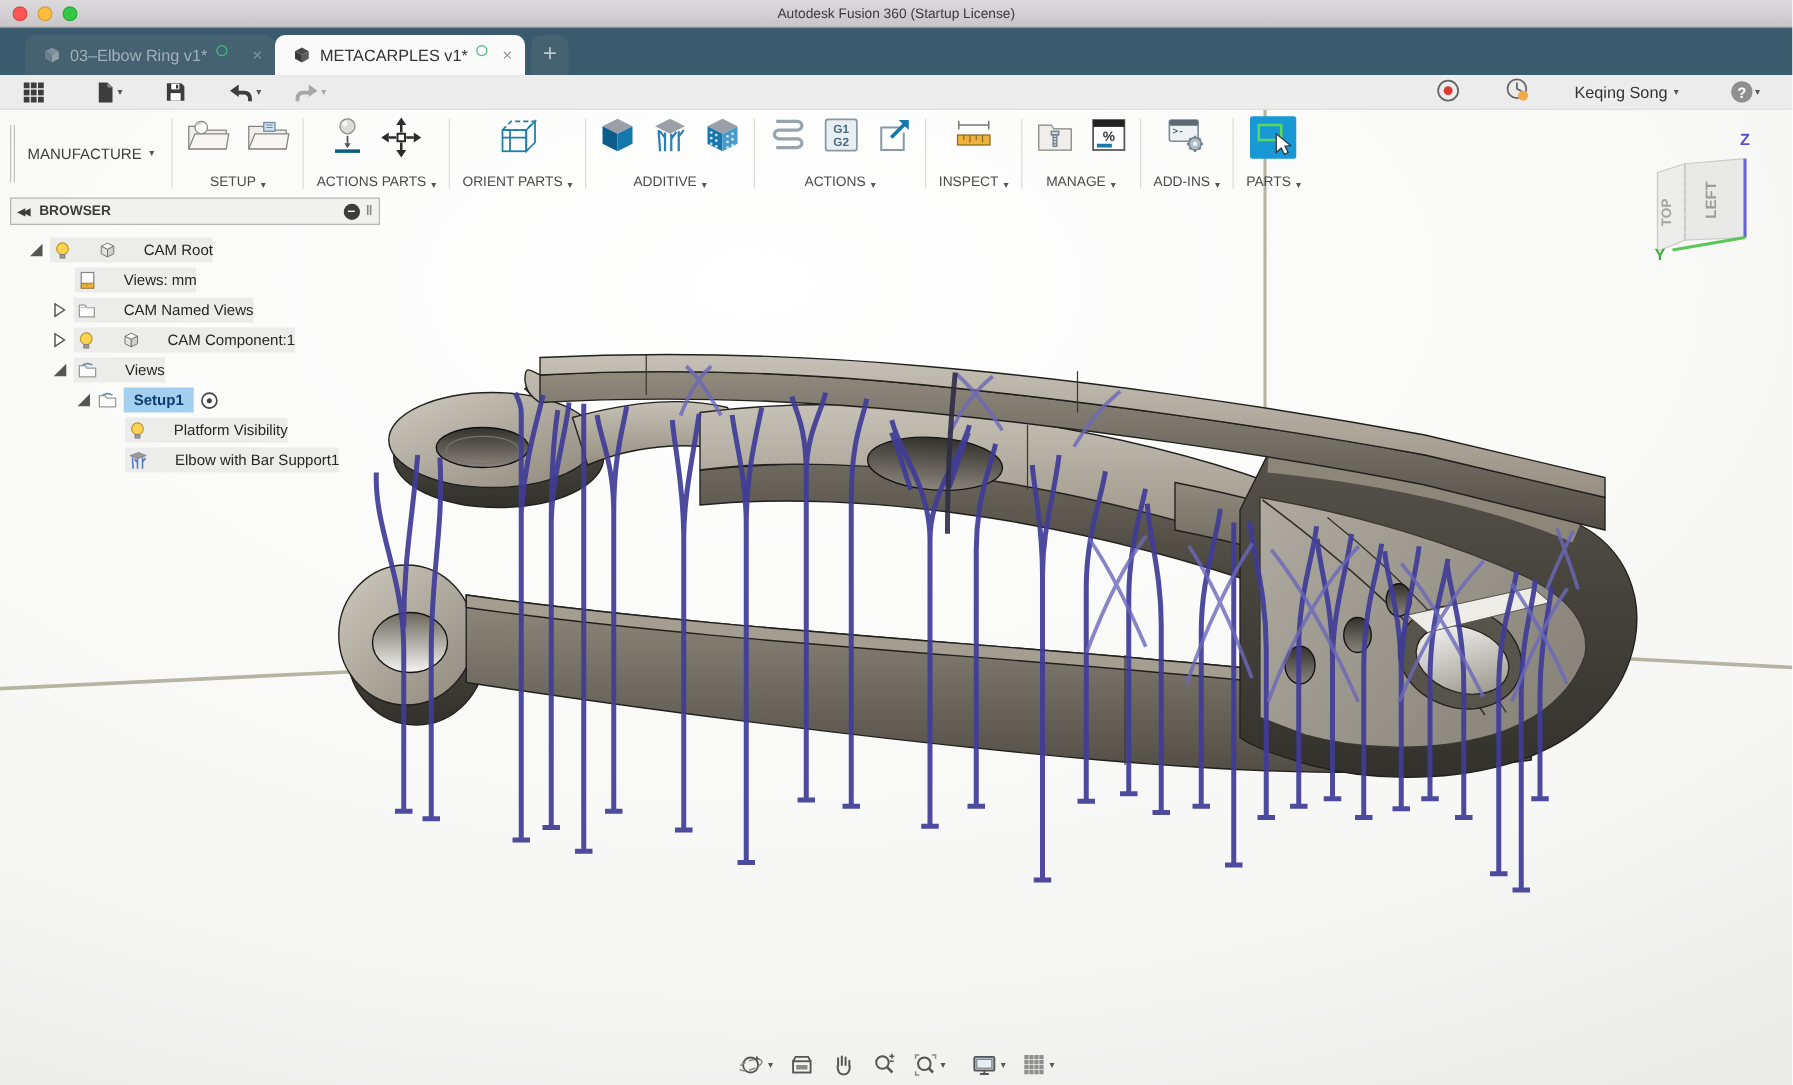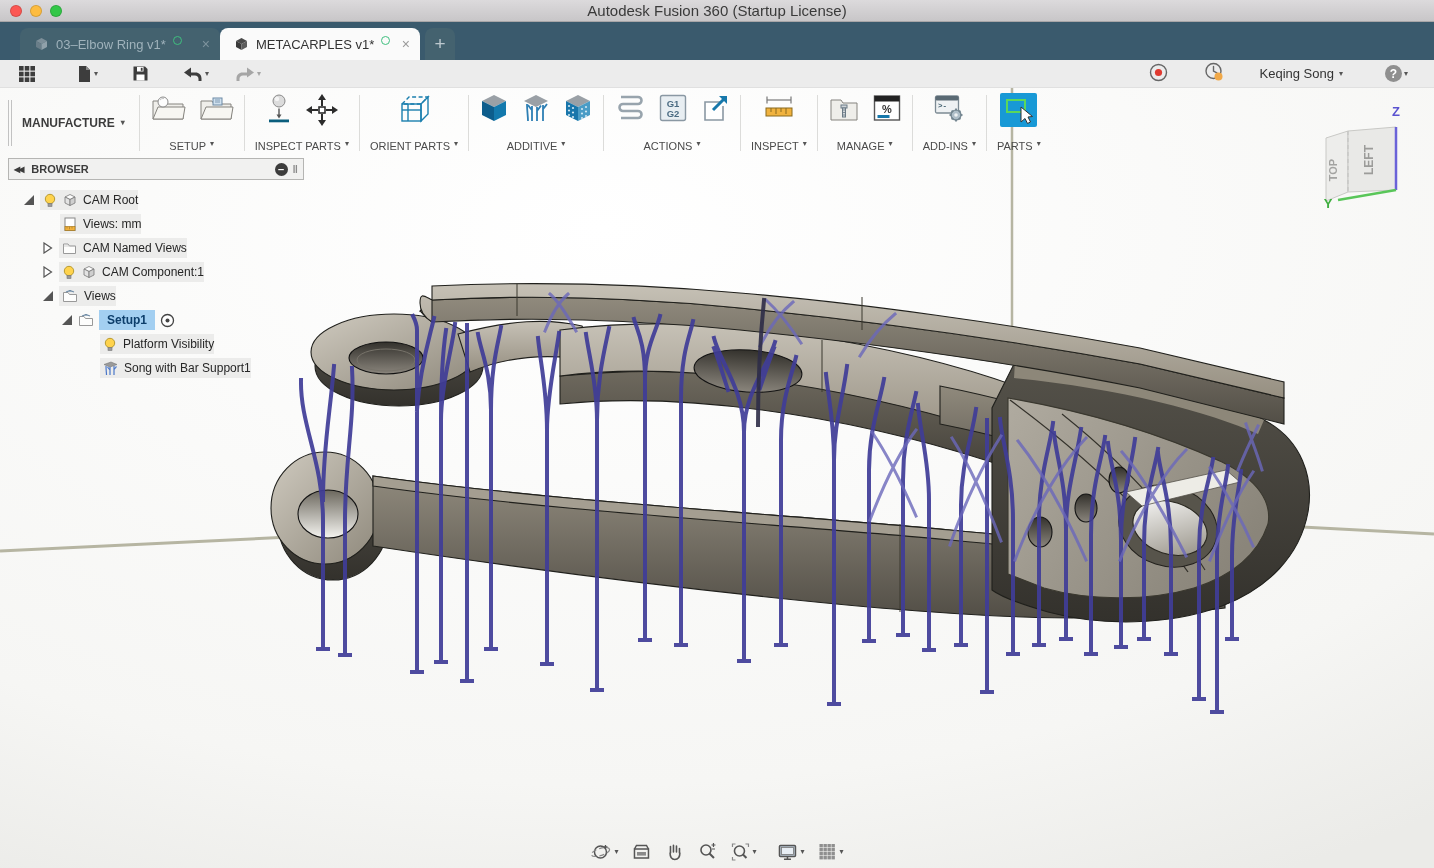"Autodesk Fusion 360 (Startup License)" .wtitle { font-size: 15px -> 11px }
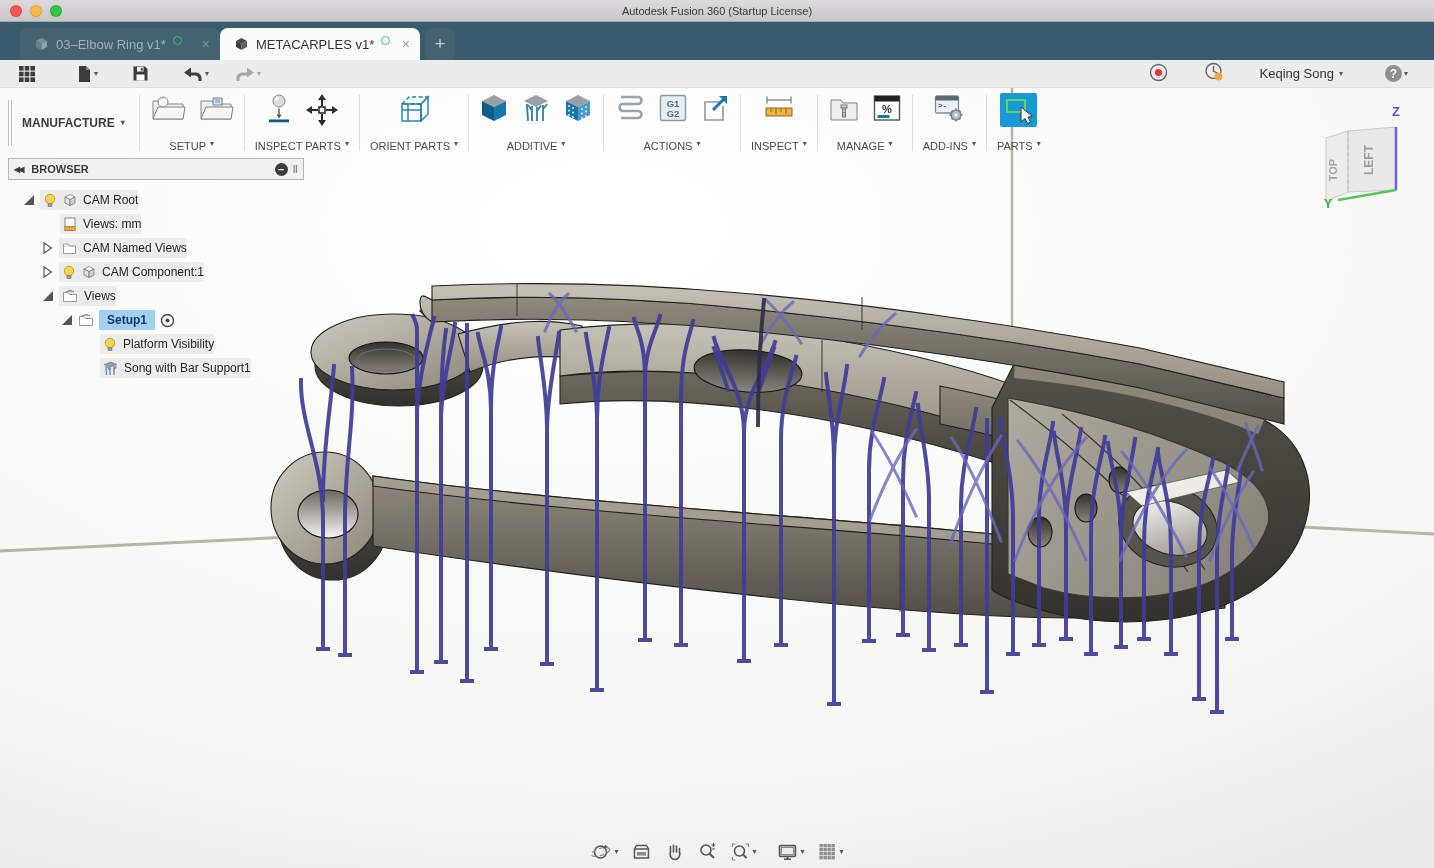"MANUFACTURE" .wsp { font-weight: bold -> normal }
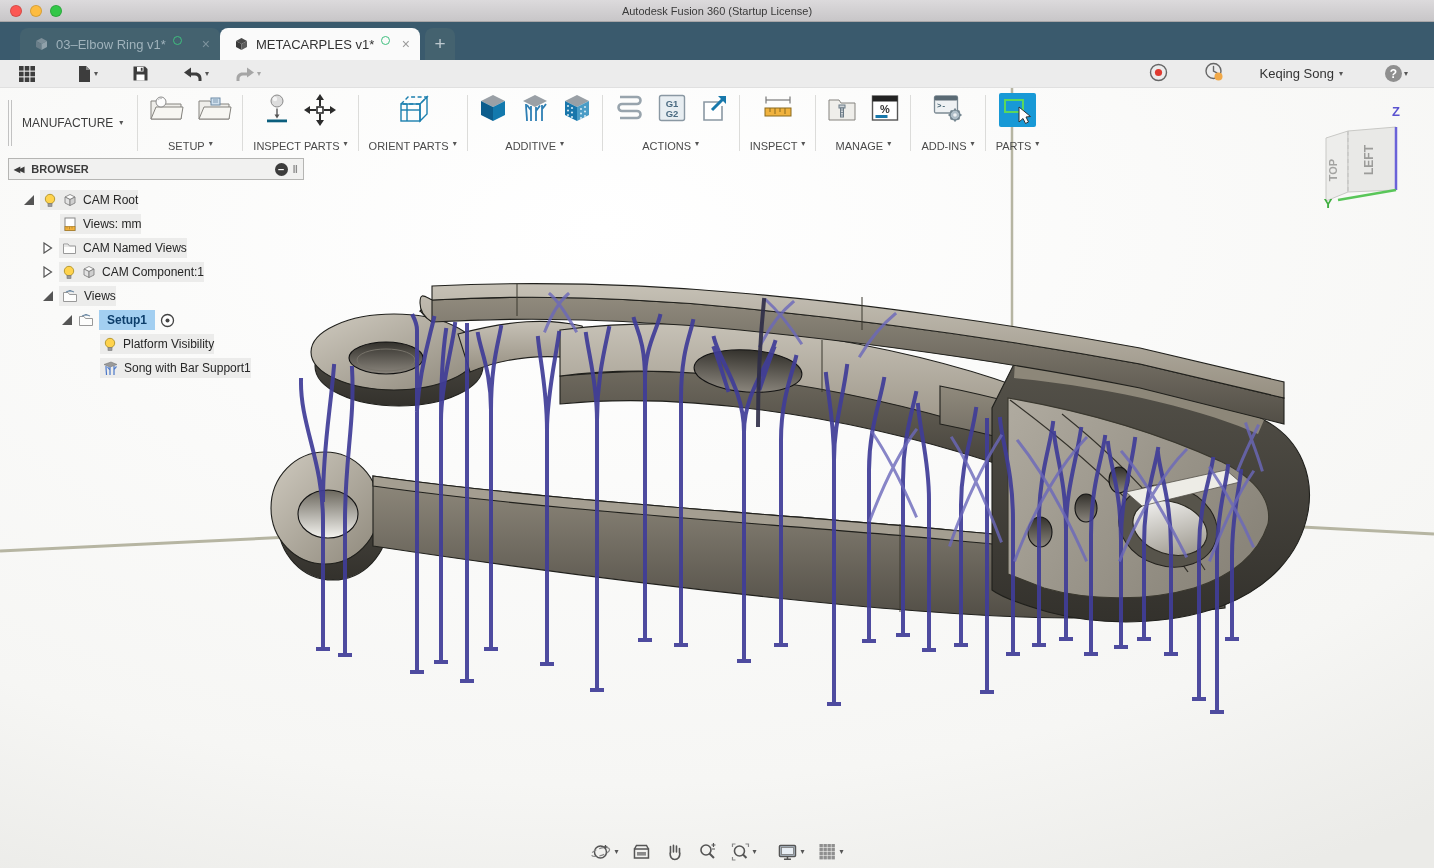"SETUP" .rlabel { align-items: flex-start -> flex-end }
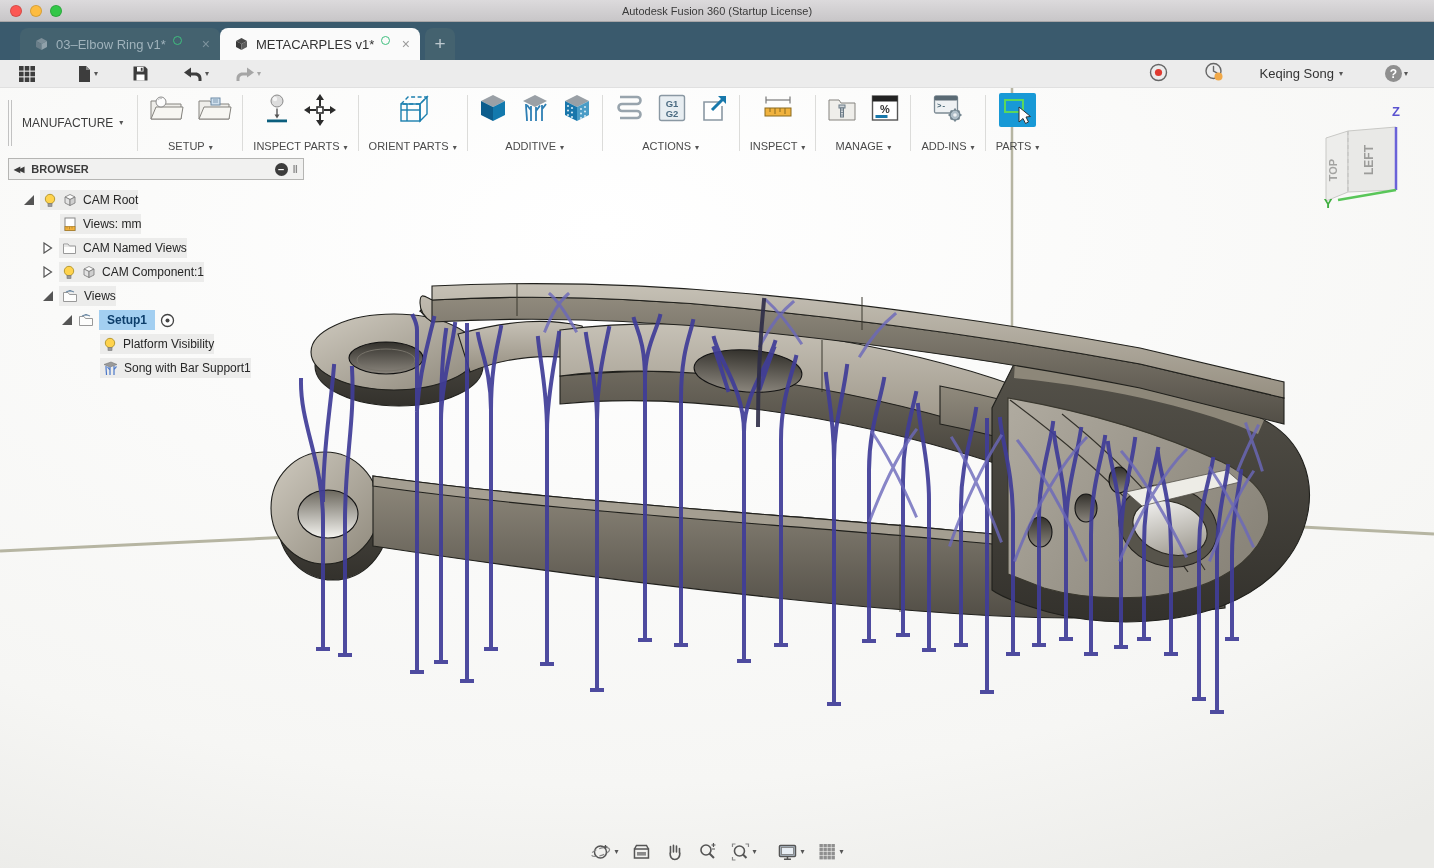"INSPECT PARTS" span { text: INSPECT -> ACTIONS }
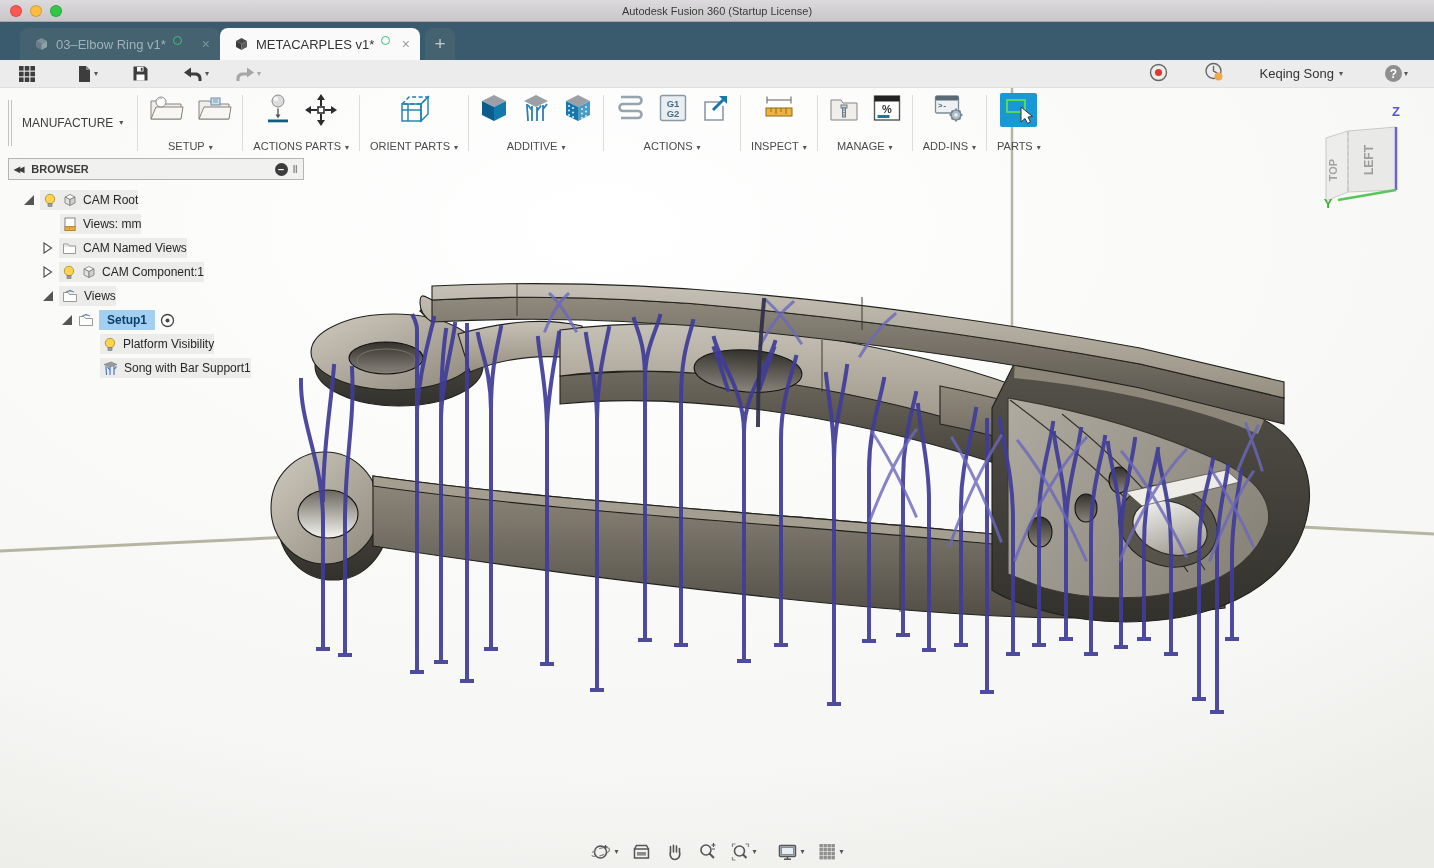"CAM Root" .pill { gap: 6px -> 22px }
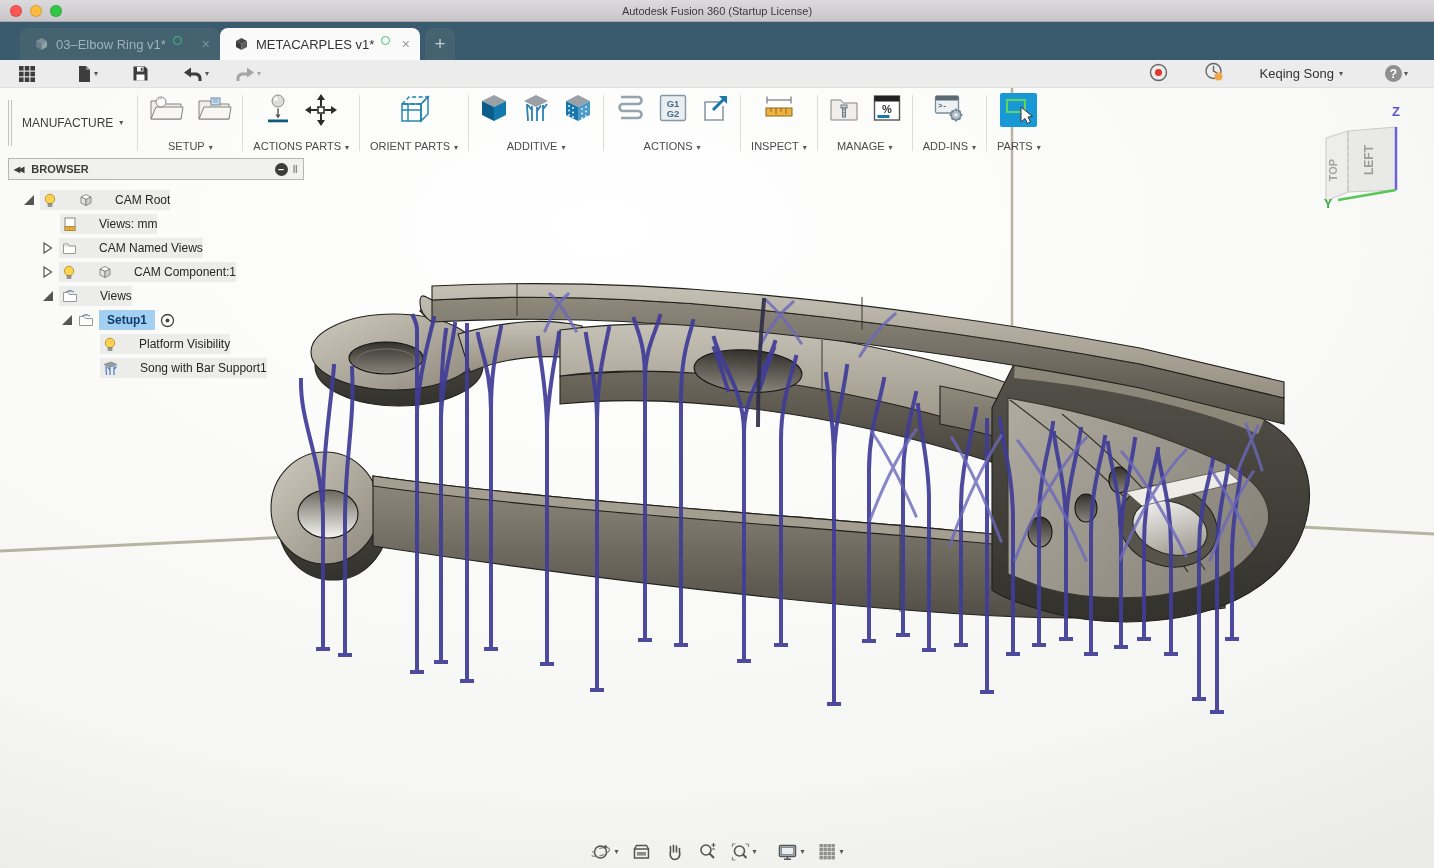"Song with Bar Support1" span { text: Song -> Elbow }
